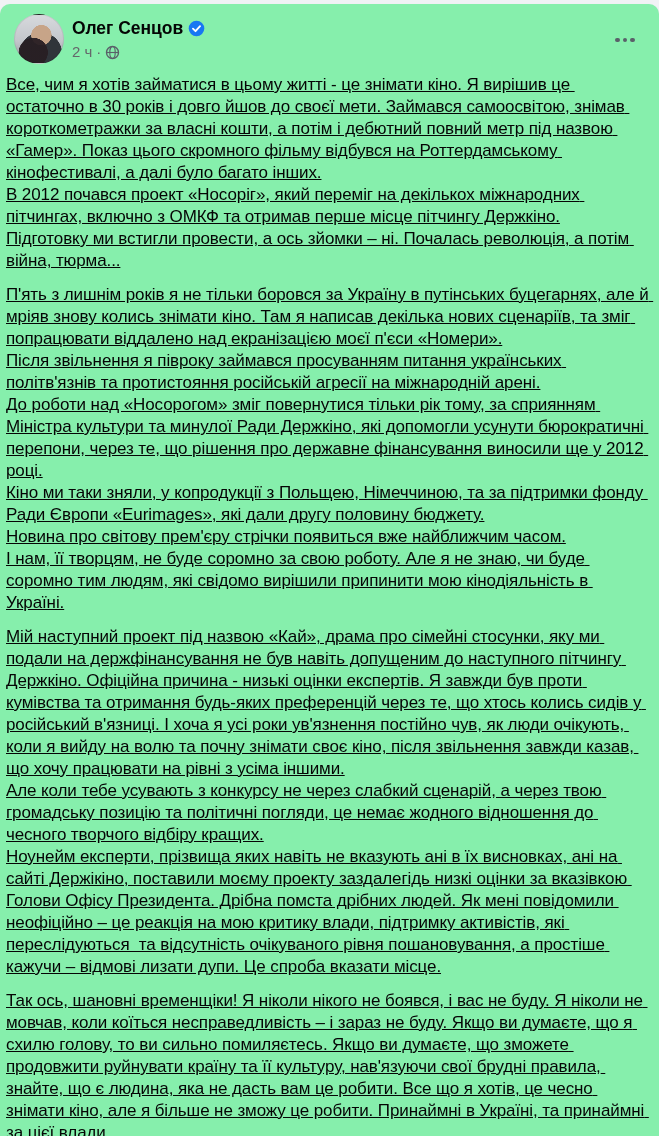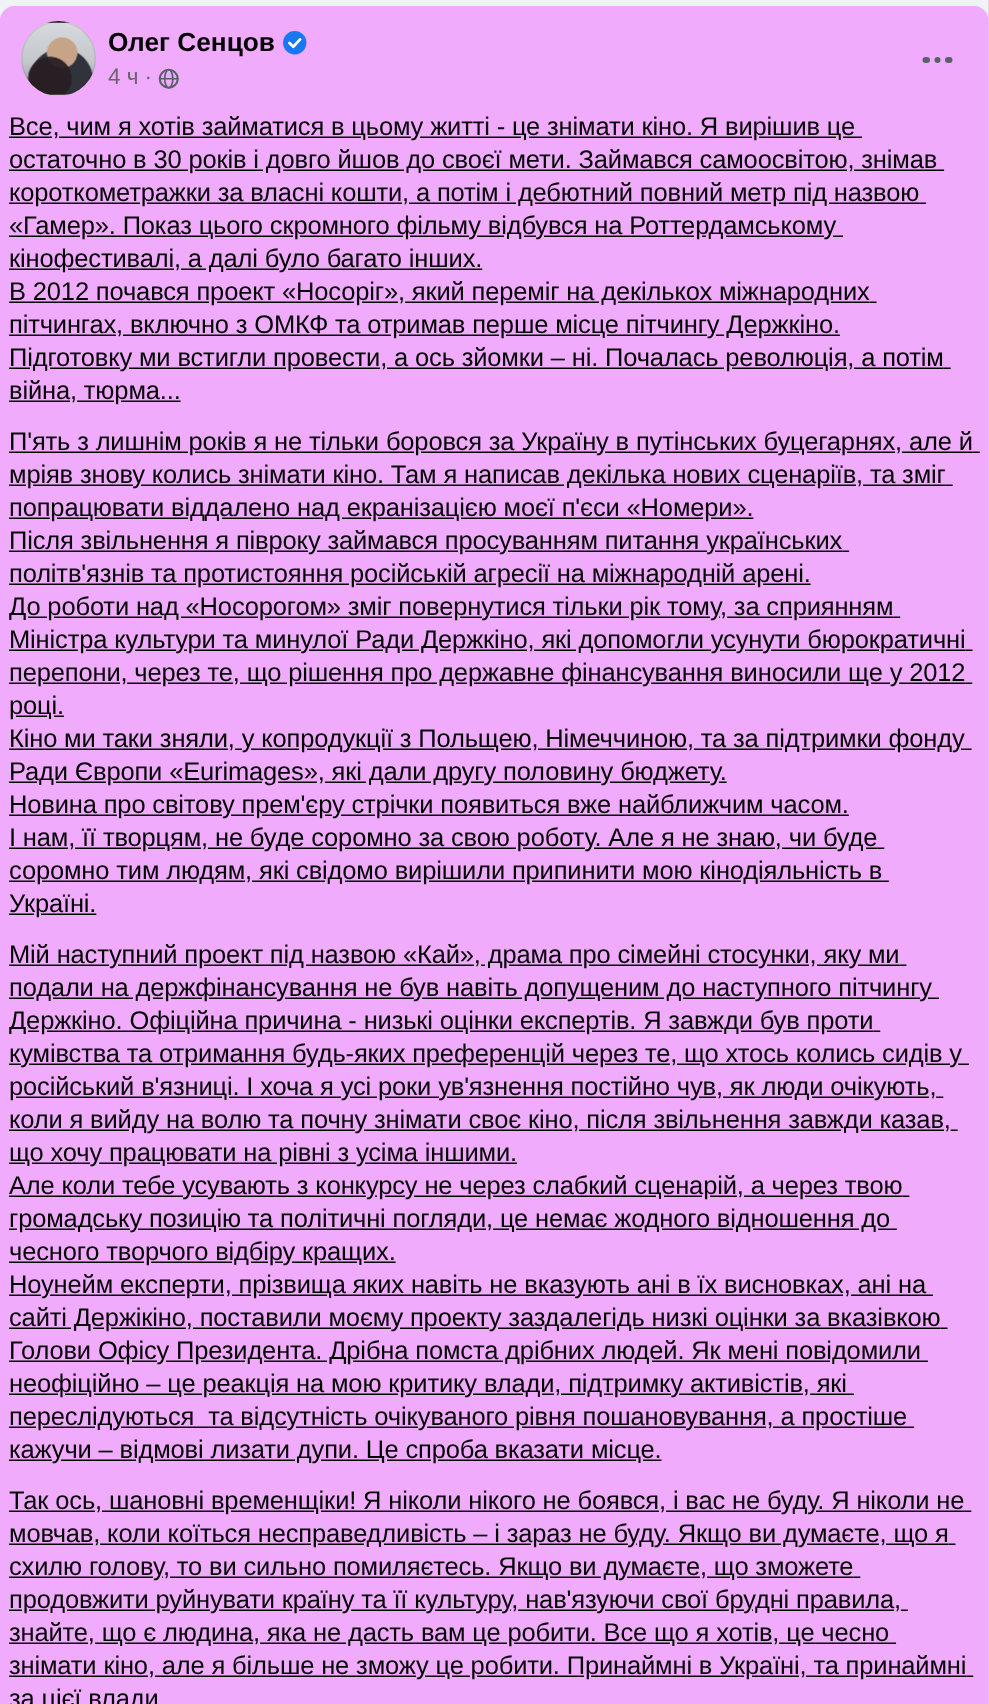"Олег Сенцов" .card { background: #f0abfc -> #86efac }
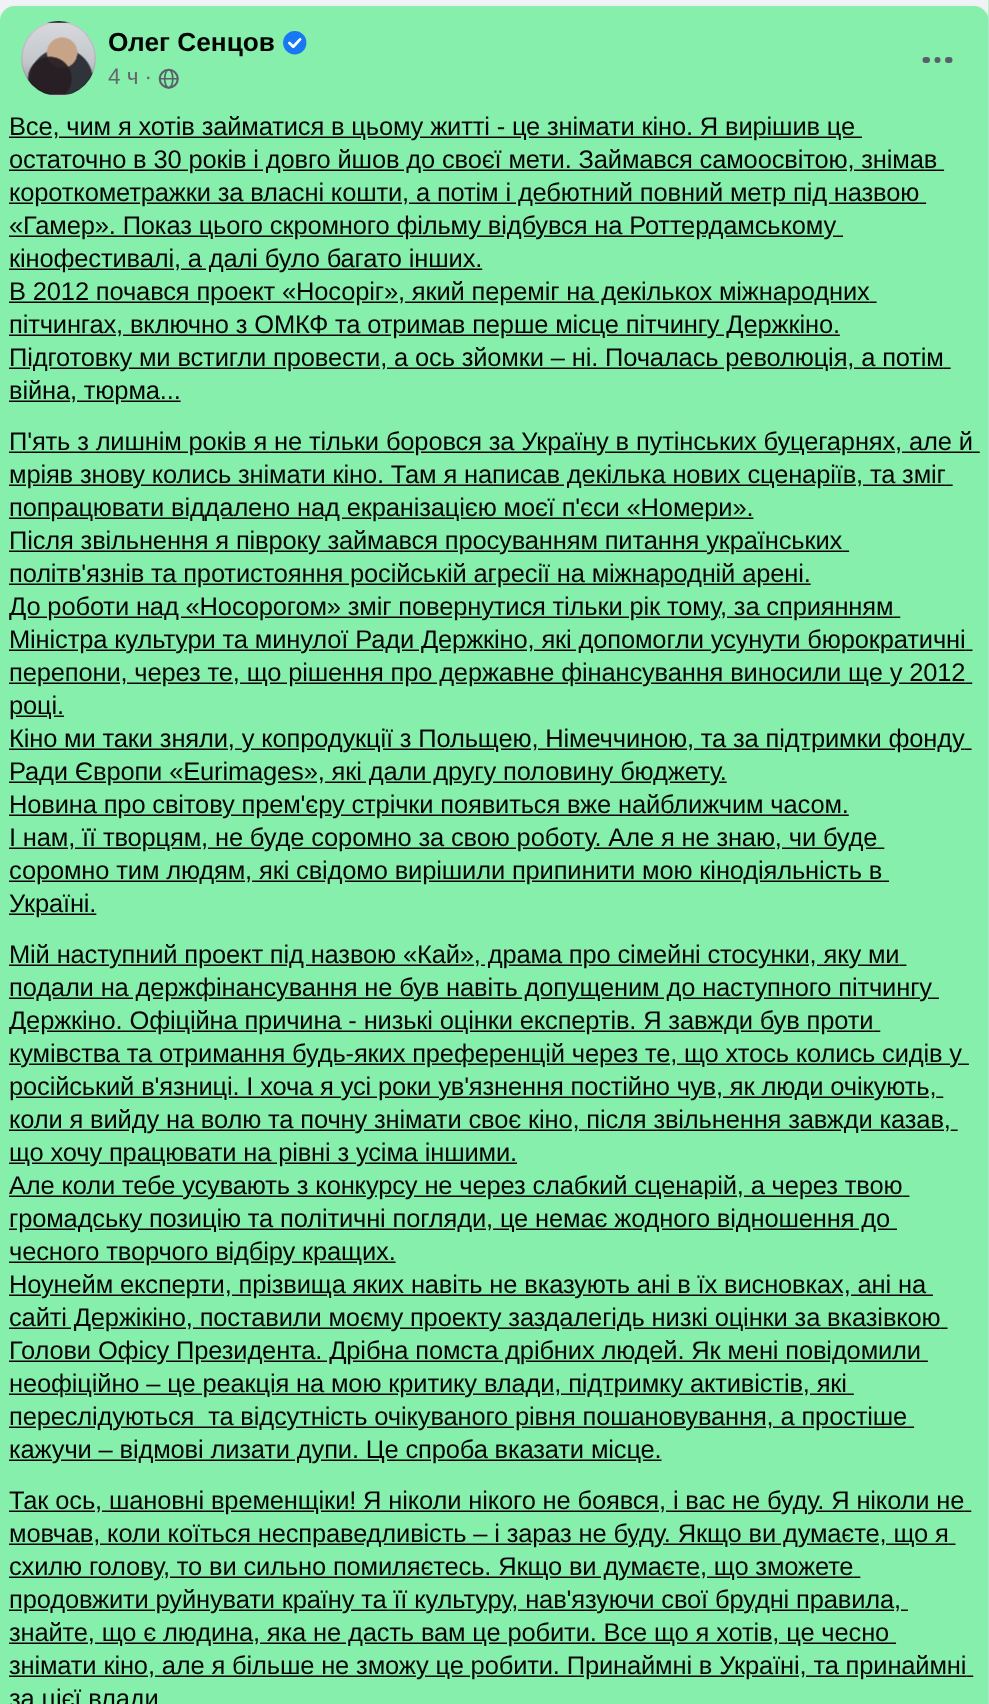"4 ч" span.timestamp { text: 4 -> 2 }
